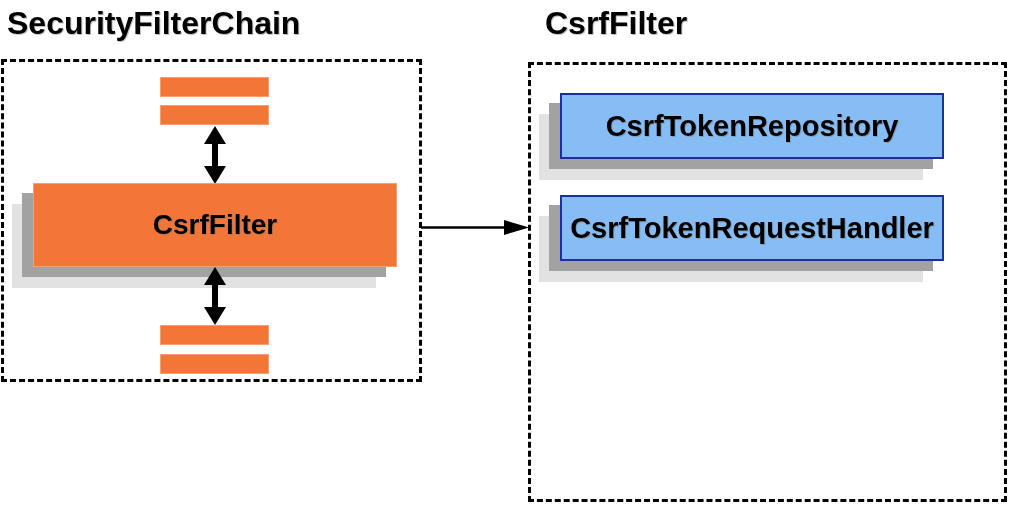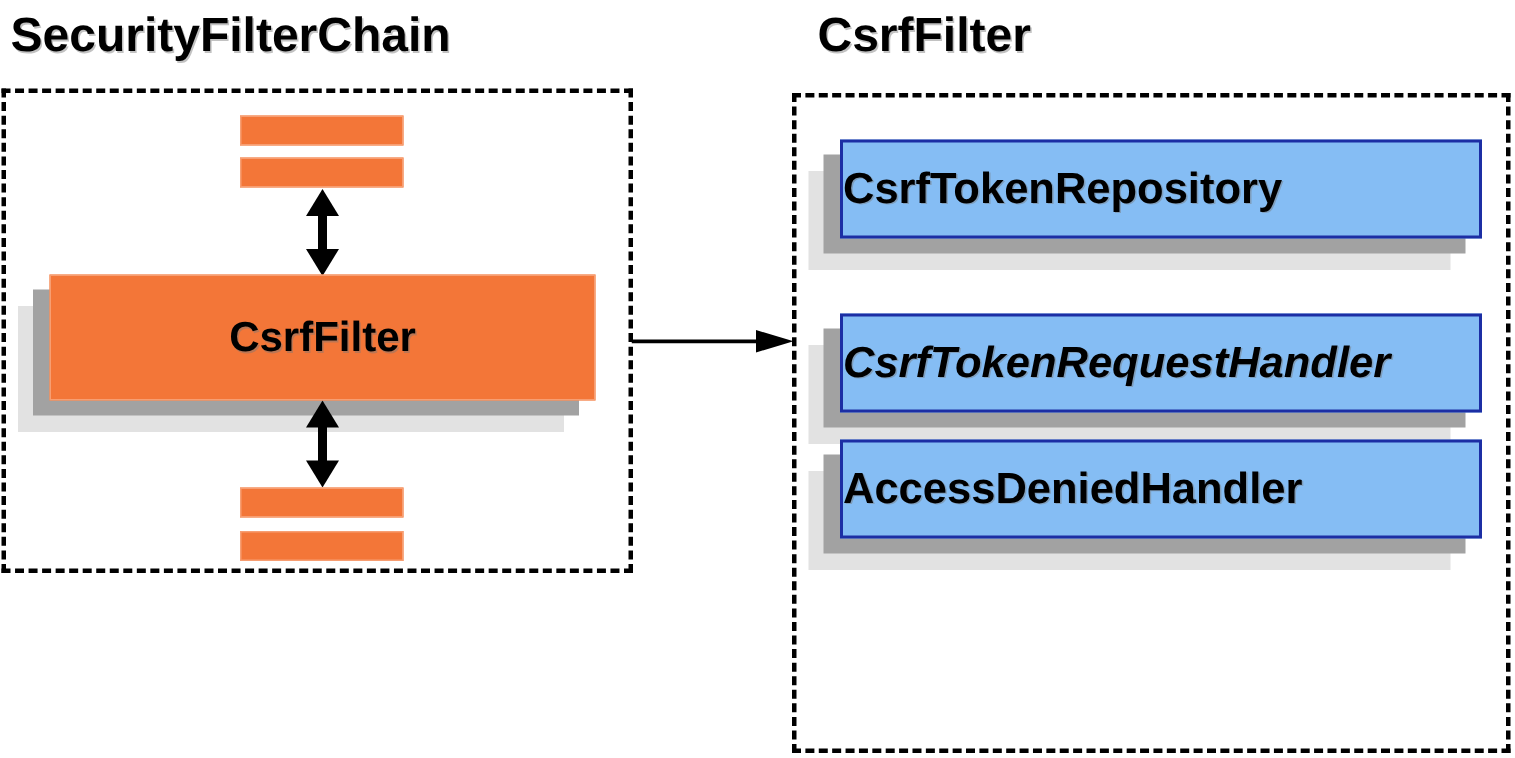"CsrfTokenRepository" .component { justify-content: none -> center; width: 428px -> 384px }
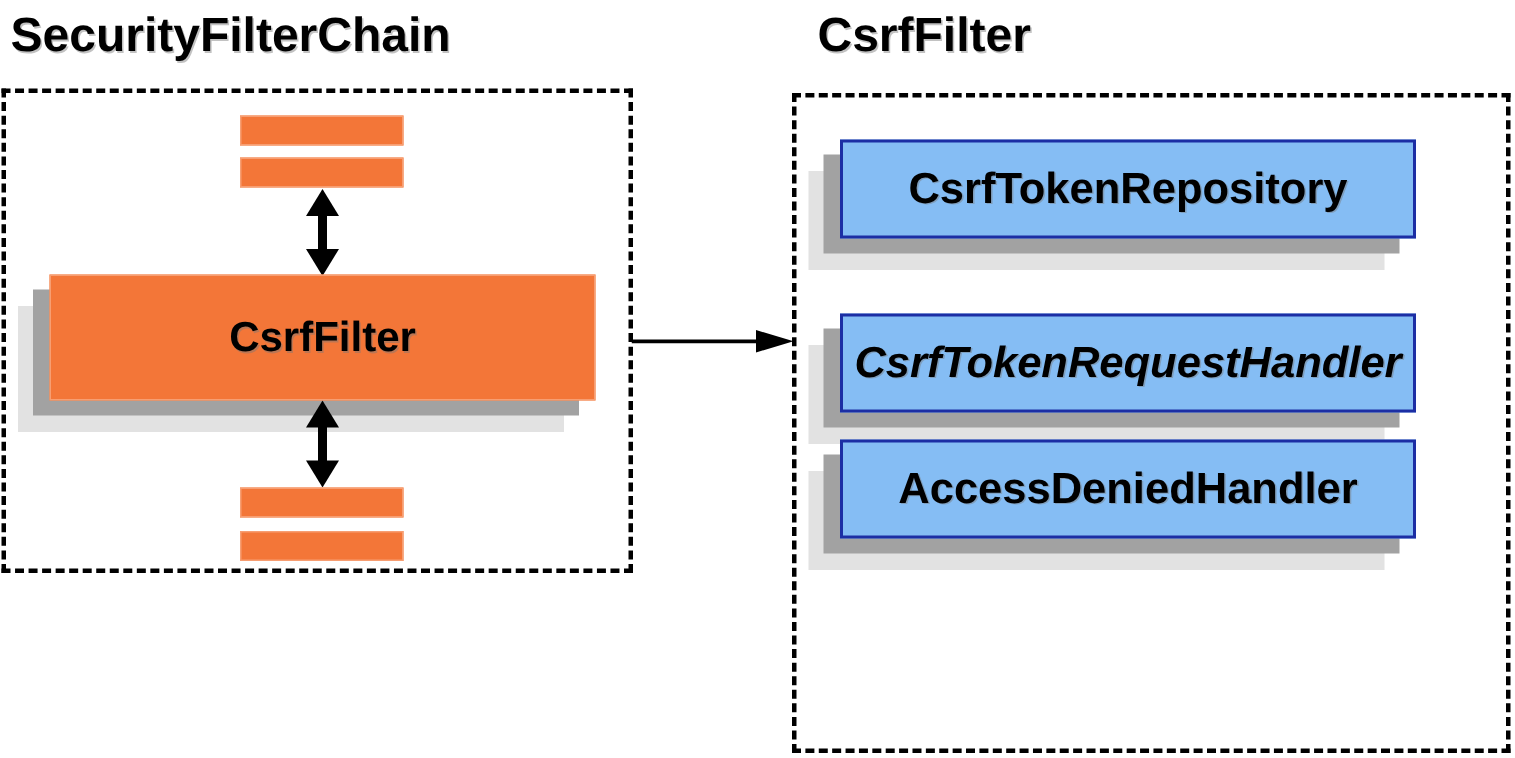"CsrfTokenRequestHandler" .comp1 { font-style: italic -> none; top: 144px -> 130px }
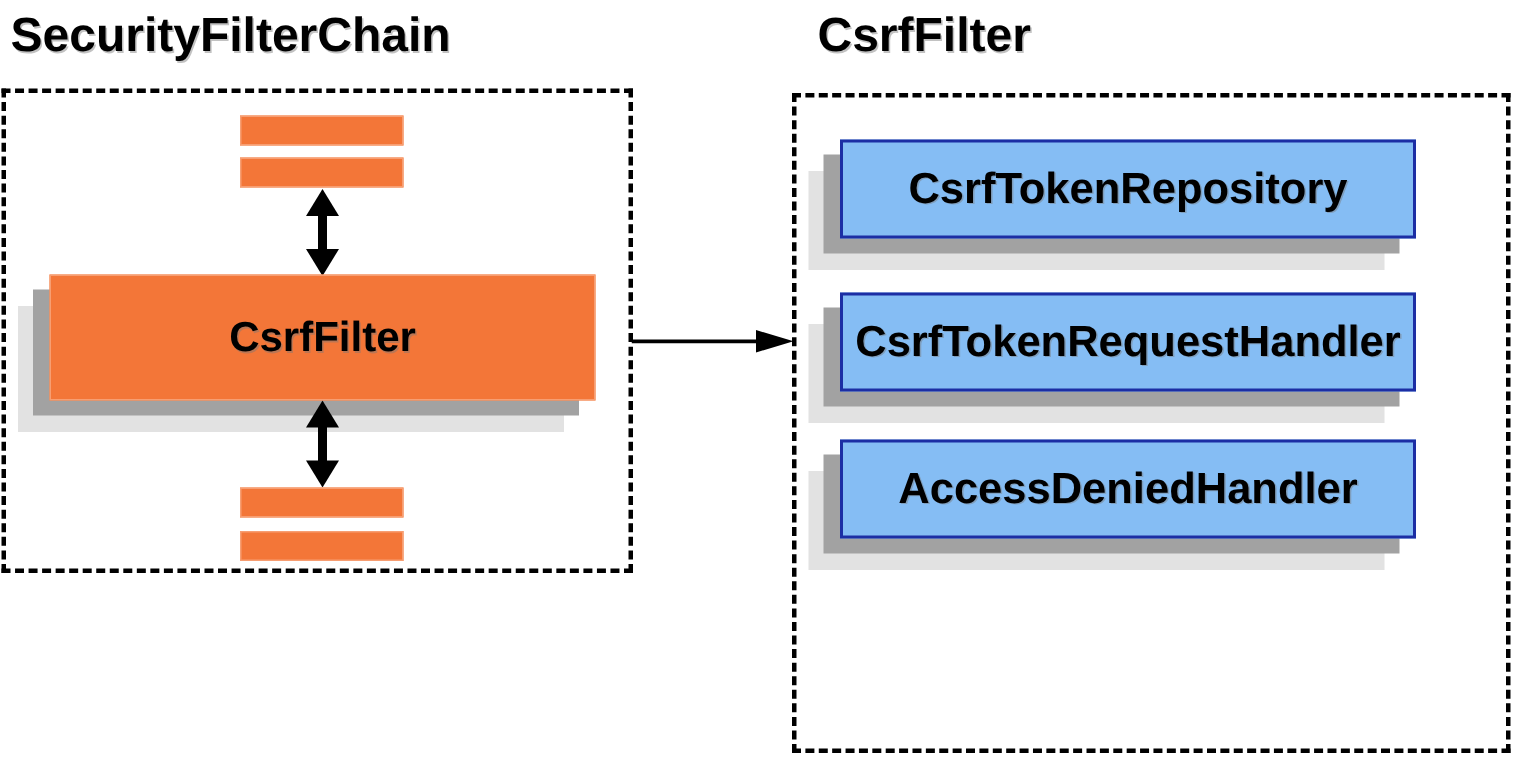"AccessDeniedHandler" div.component { html: <div> <span>AccessDeniedHandler</span> </div> -> none }
